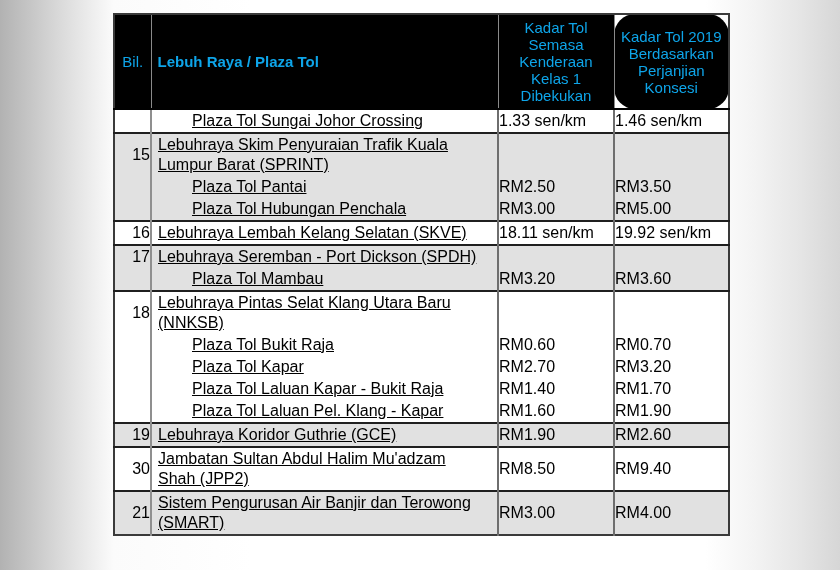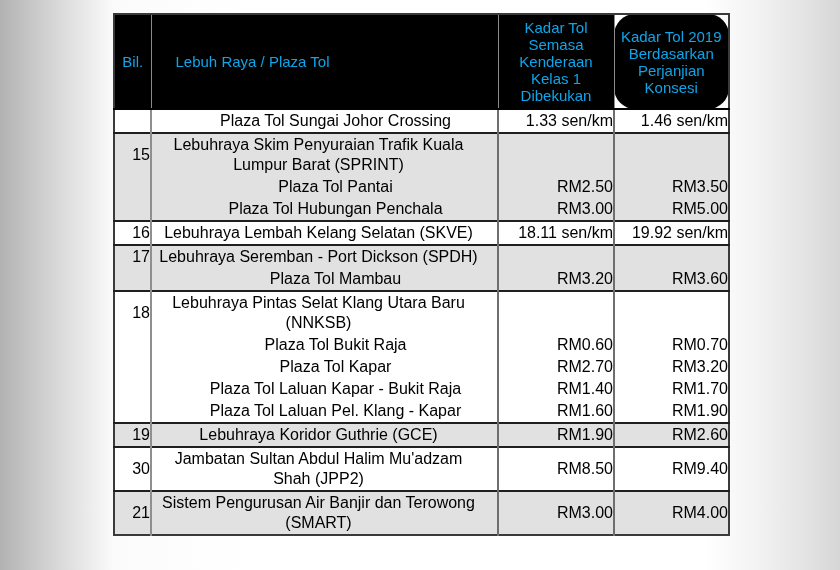"Lebuh Raya / Plaza Tol" thead th.col-name { font-weight: none -> bold; padding-left: 24px -> 6px }
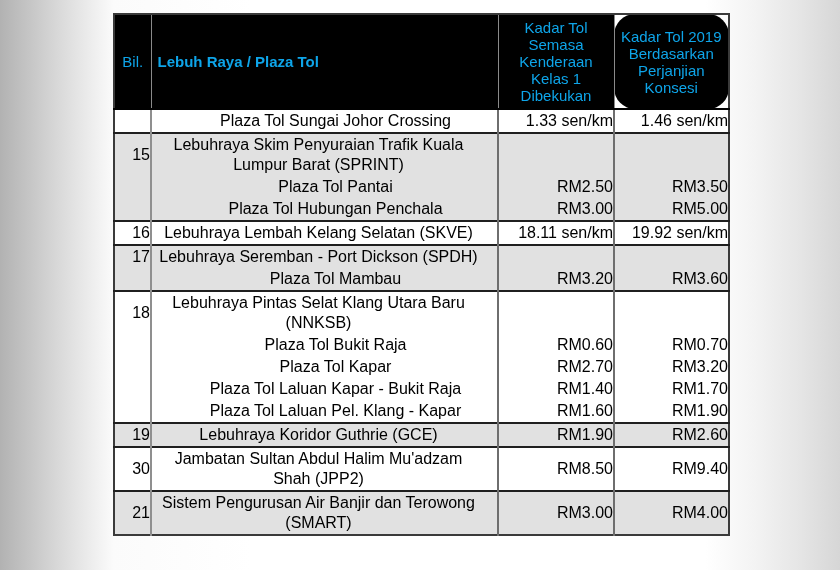"Plaza Tol Sungai Johor Crossing" td.col-name { text-align: center -> left; text-decoration: none -> underline }
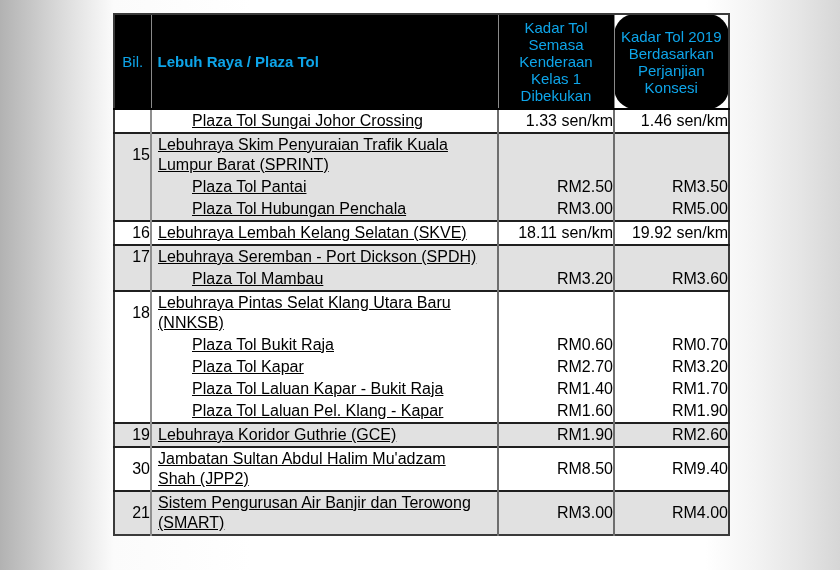"1.33 sen/km" td.col-val { padding-right: none -> 8px; text-align: right -> left }
